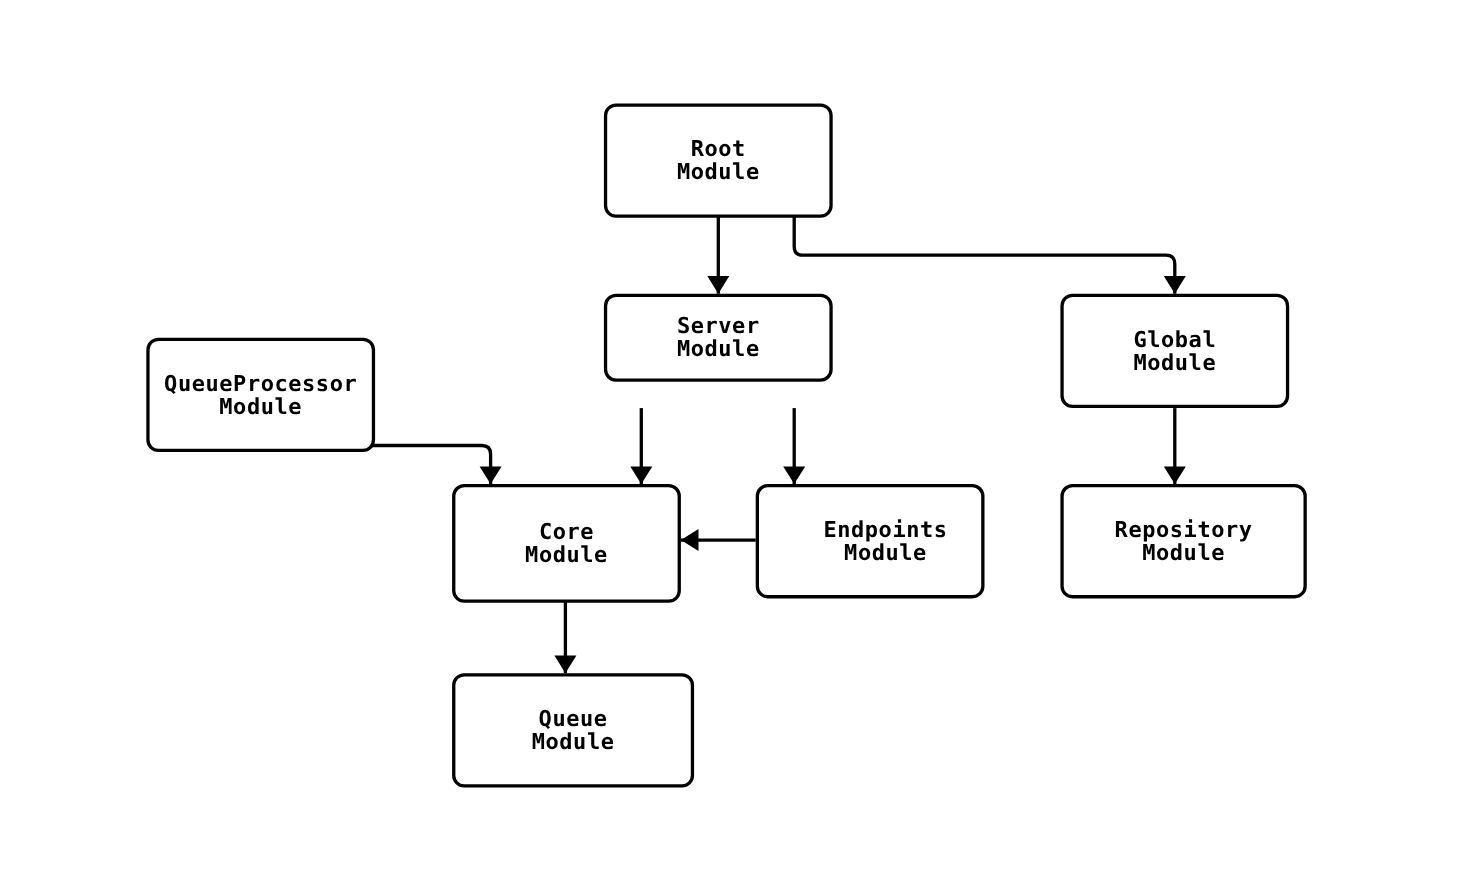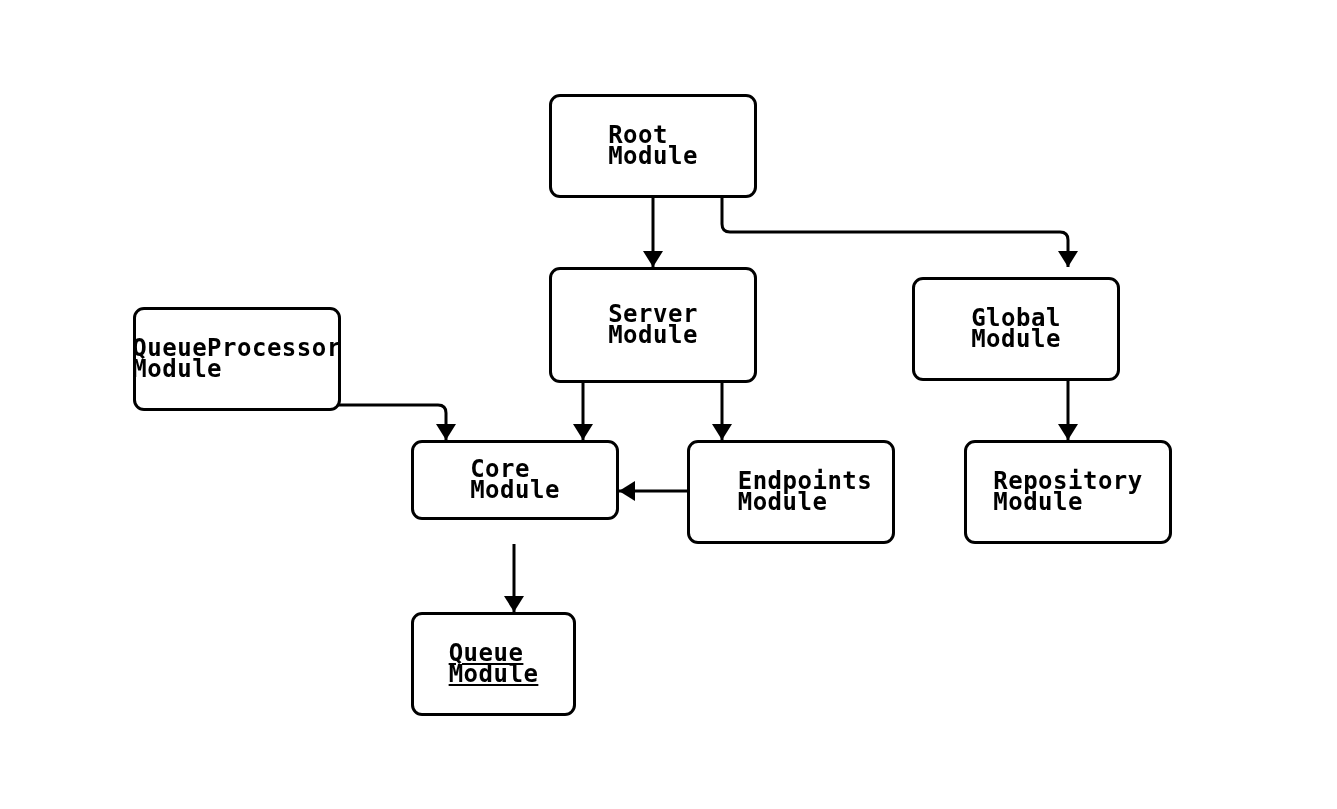"Root" .node .label { font-size: 24px -> 20px; text-align: none -> center }
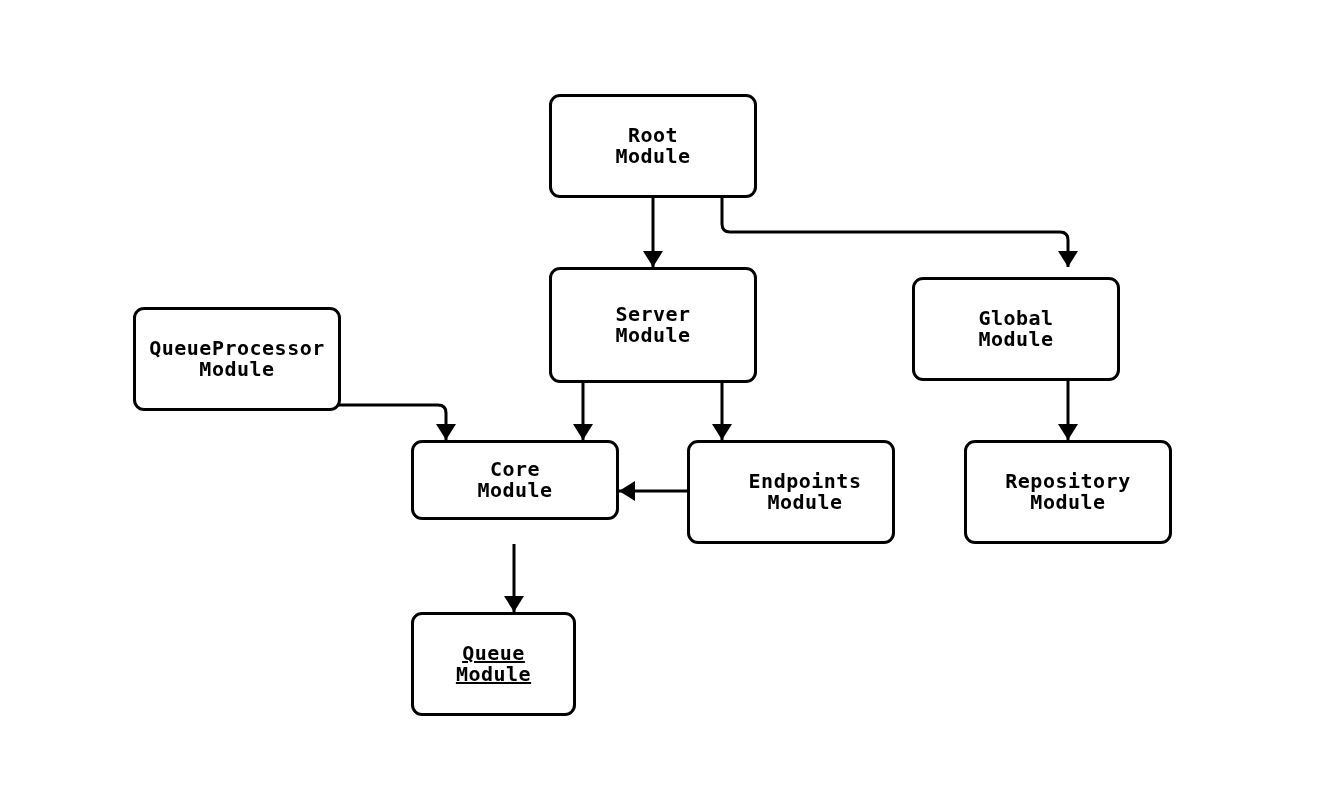"Server" div.node { height: 116px -> 80px }
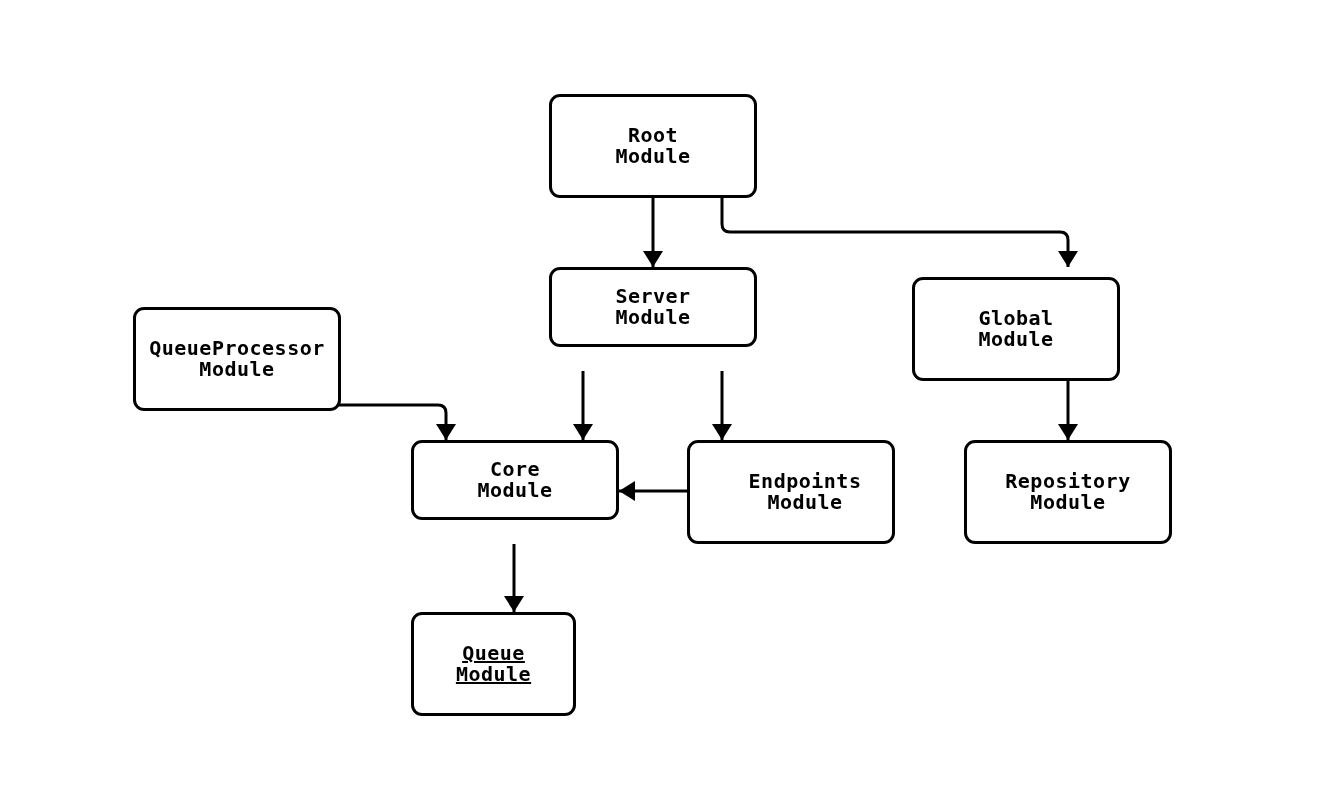"Global" div.node { left: 912px -> 964px; margin-top: 10px -> none }
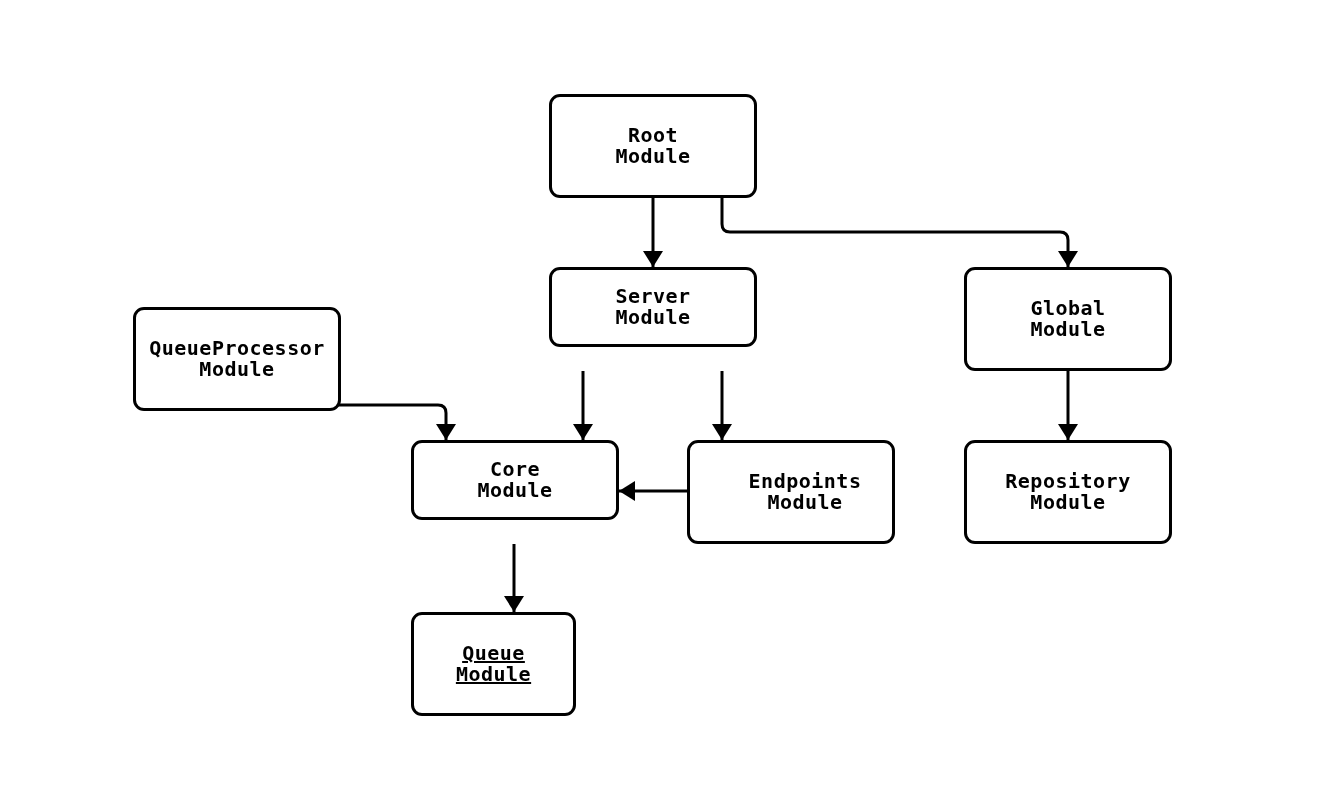"Core" div.node { height: 80px -> 108px }
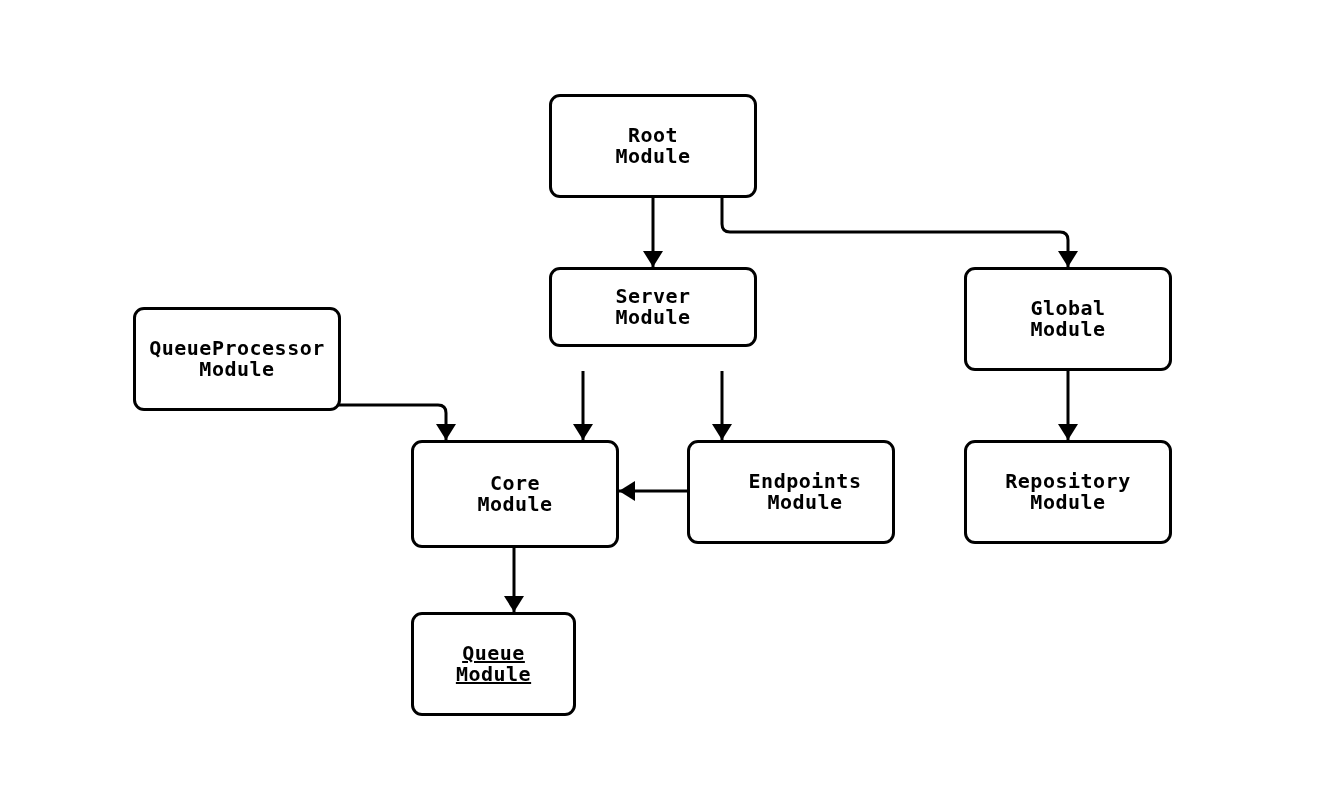"Repository" div.node { width: 208px -> 224px }
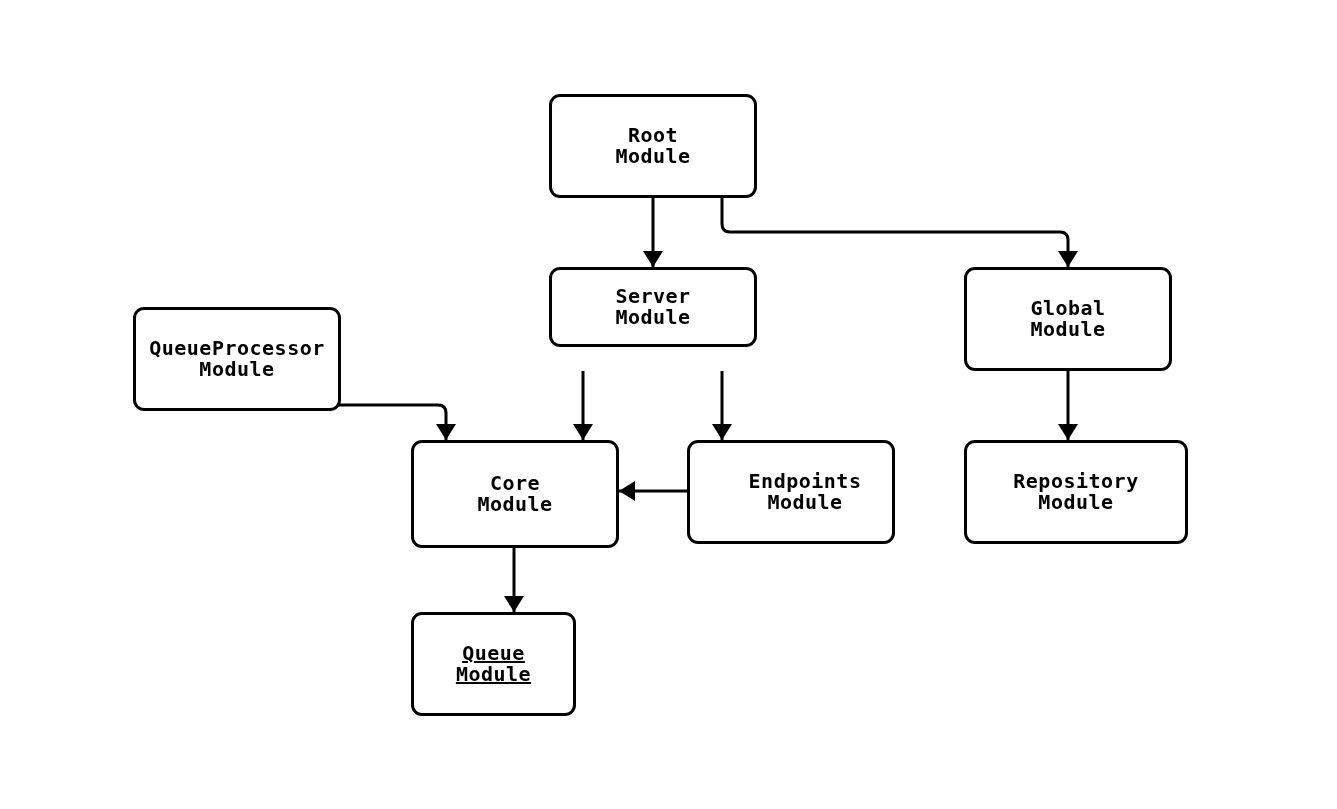"Queue" div.node { text-decoration: underline -> none; width: 165px -> 220px }
